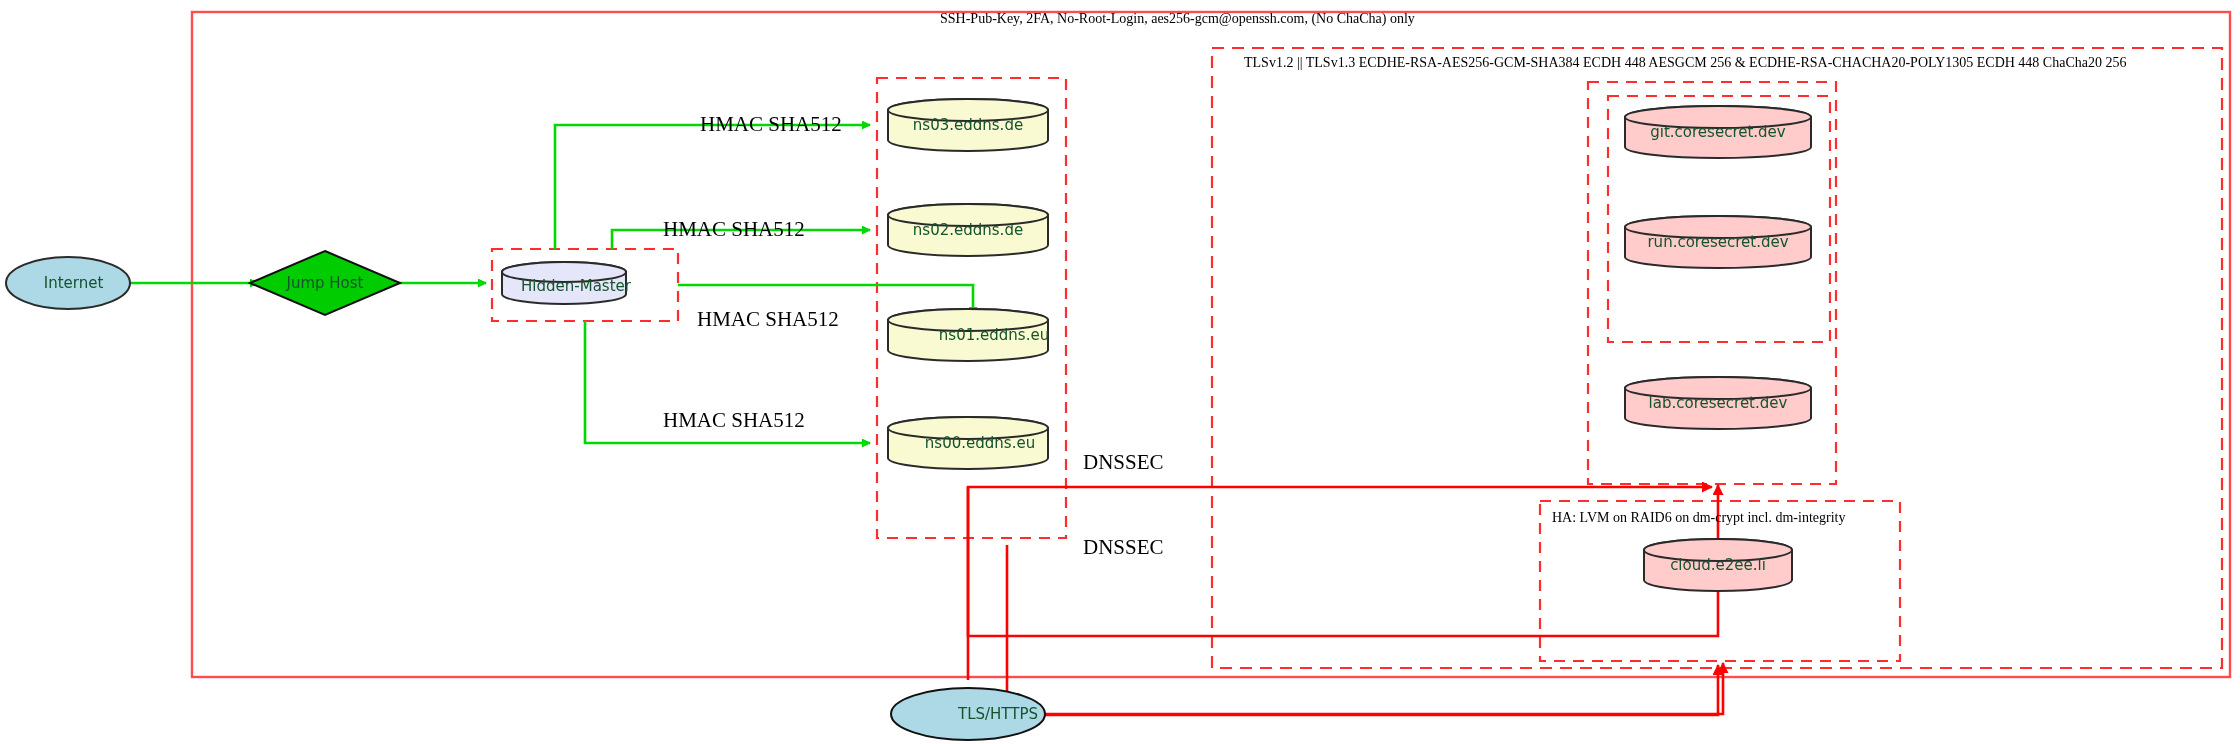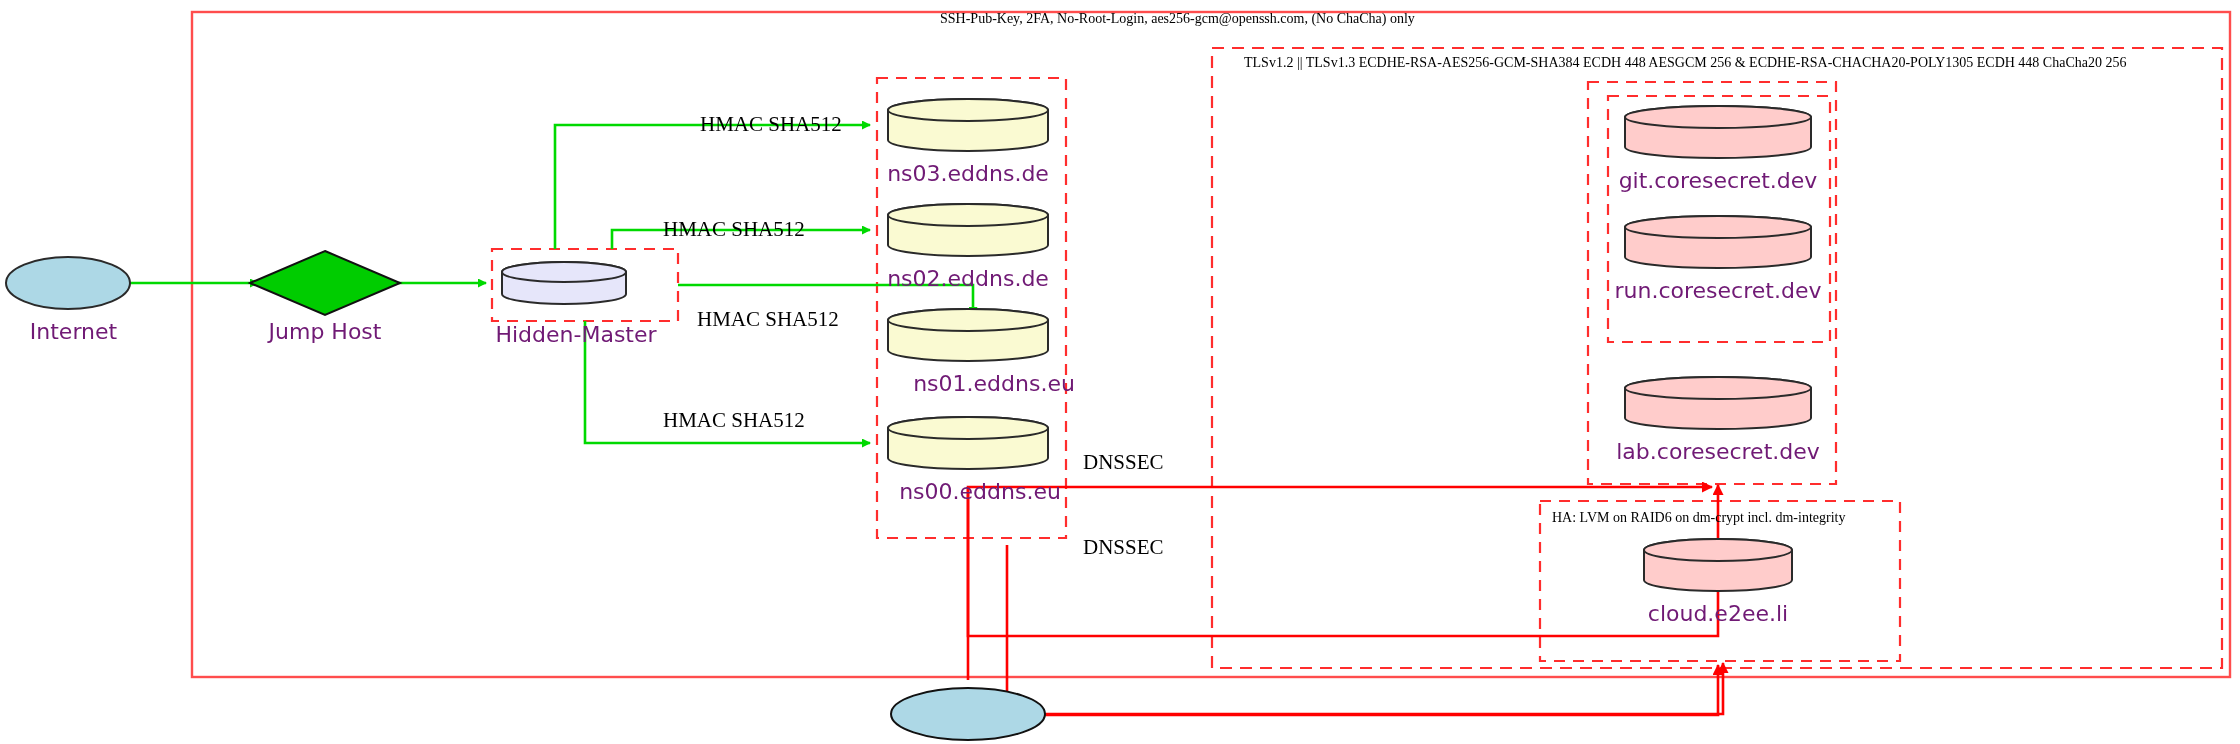"ns03.eddns.de" .node-label { color: #701a75 -> #14532d; font-size: 22px -> 15px; margin-top: 48px -> none }
